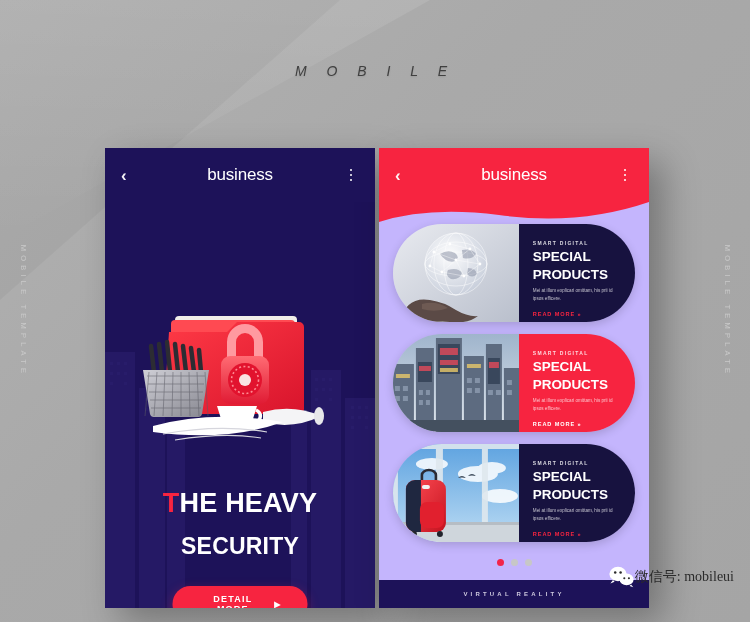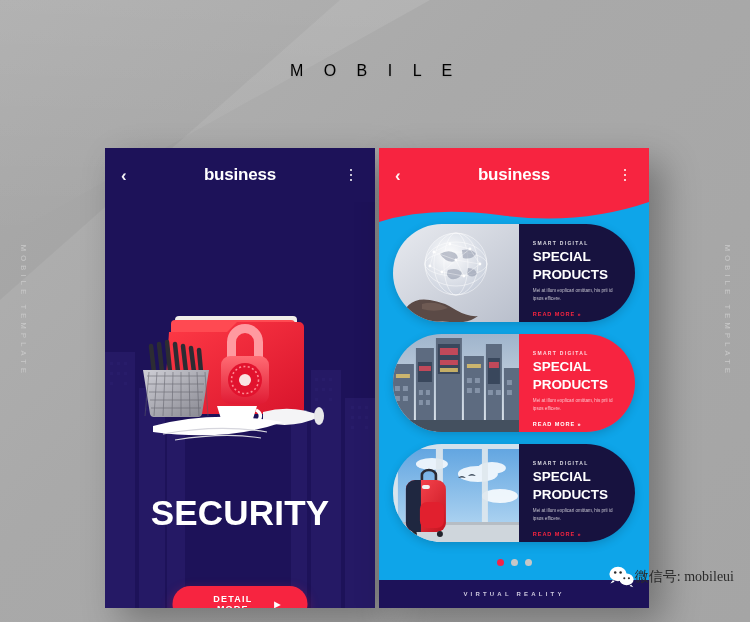"M O B I L" .top-title { color: #000000 -> #404040; font-size: 16px -> 14px; font-style: none -> italic }
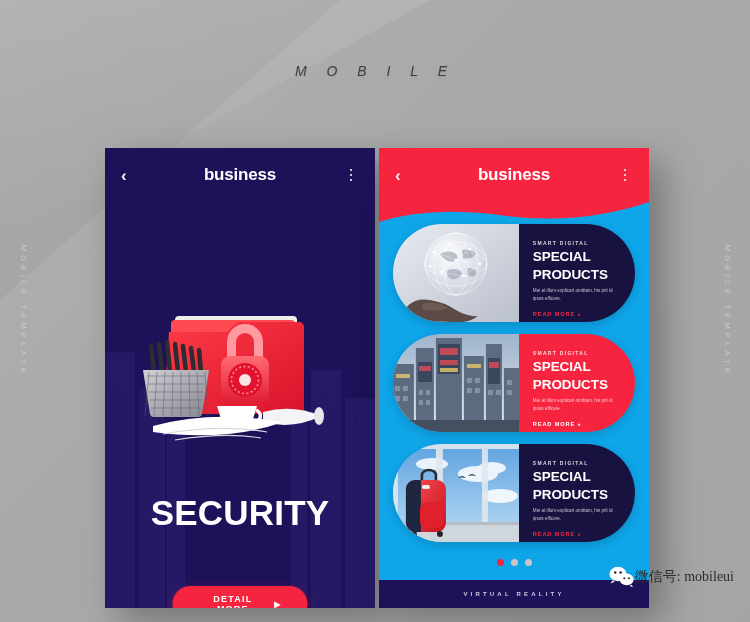"business" .tb-title { font-weight: 700 -> 400 }
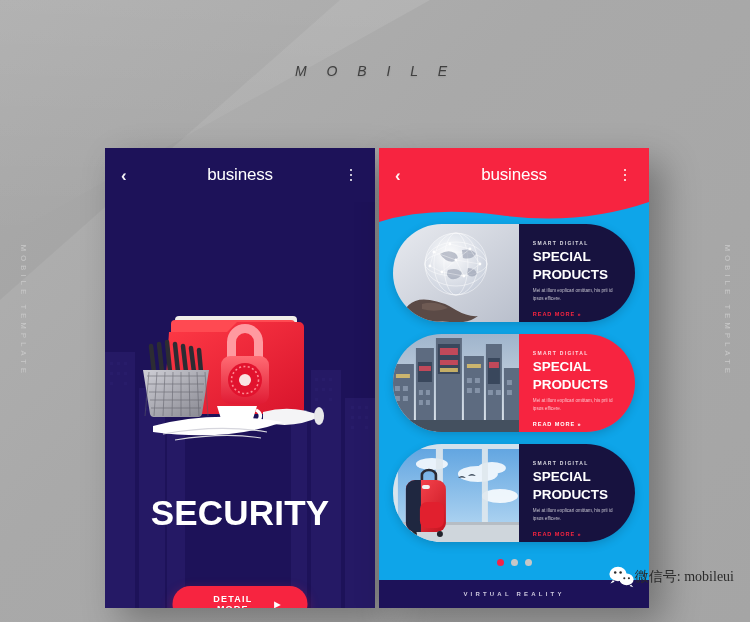"SPECIAL" .right-body { background: #0ea5e9 -> #c4b5fd }
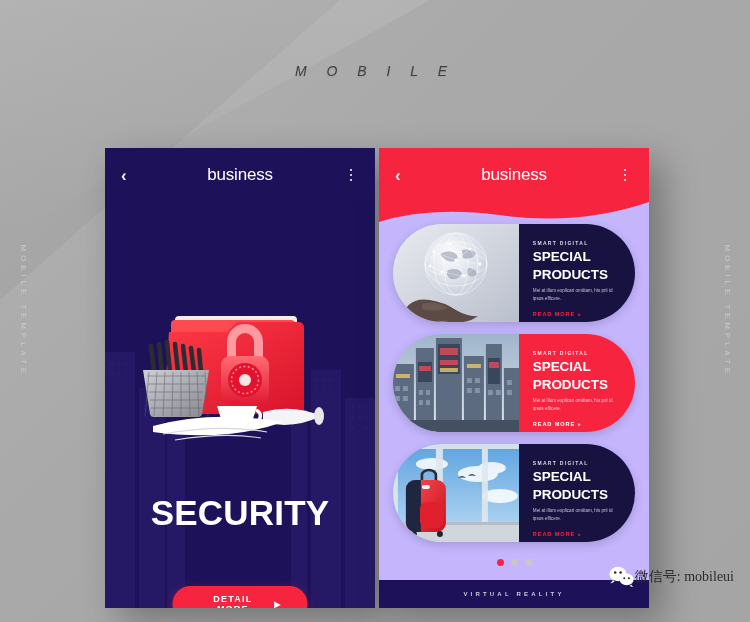"THE HEAVY" div.hl1 { html: none -> <div><span>T</span><span>HE HEAVY</span></div> }
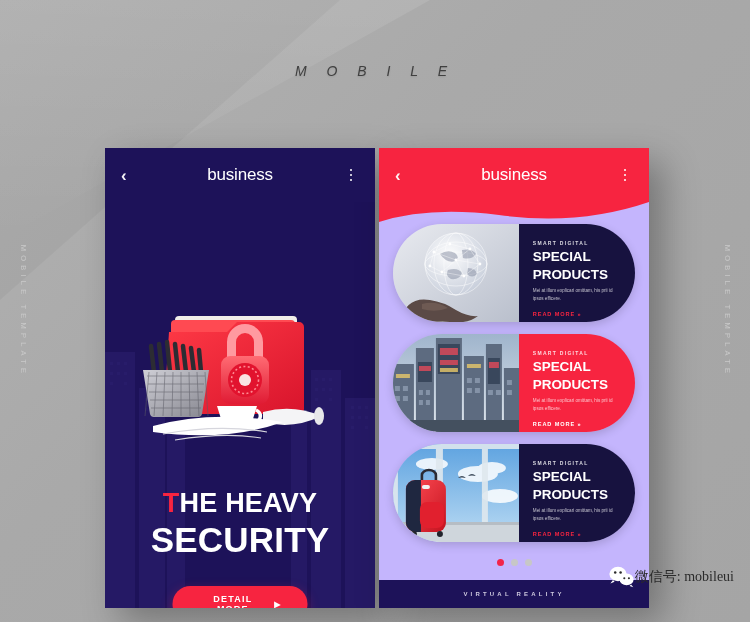"SECURITY" .hl2 { font-size: 35px -> 23px; margin-top: 5px -> 18px }
